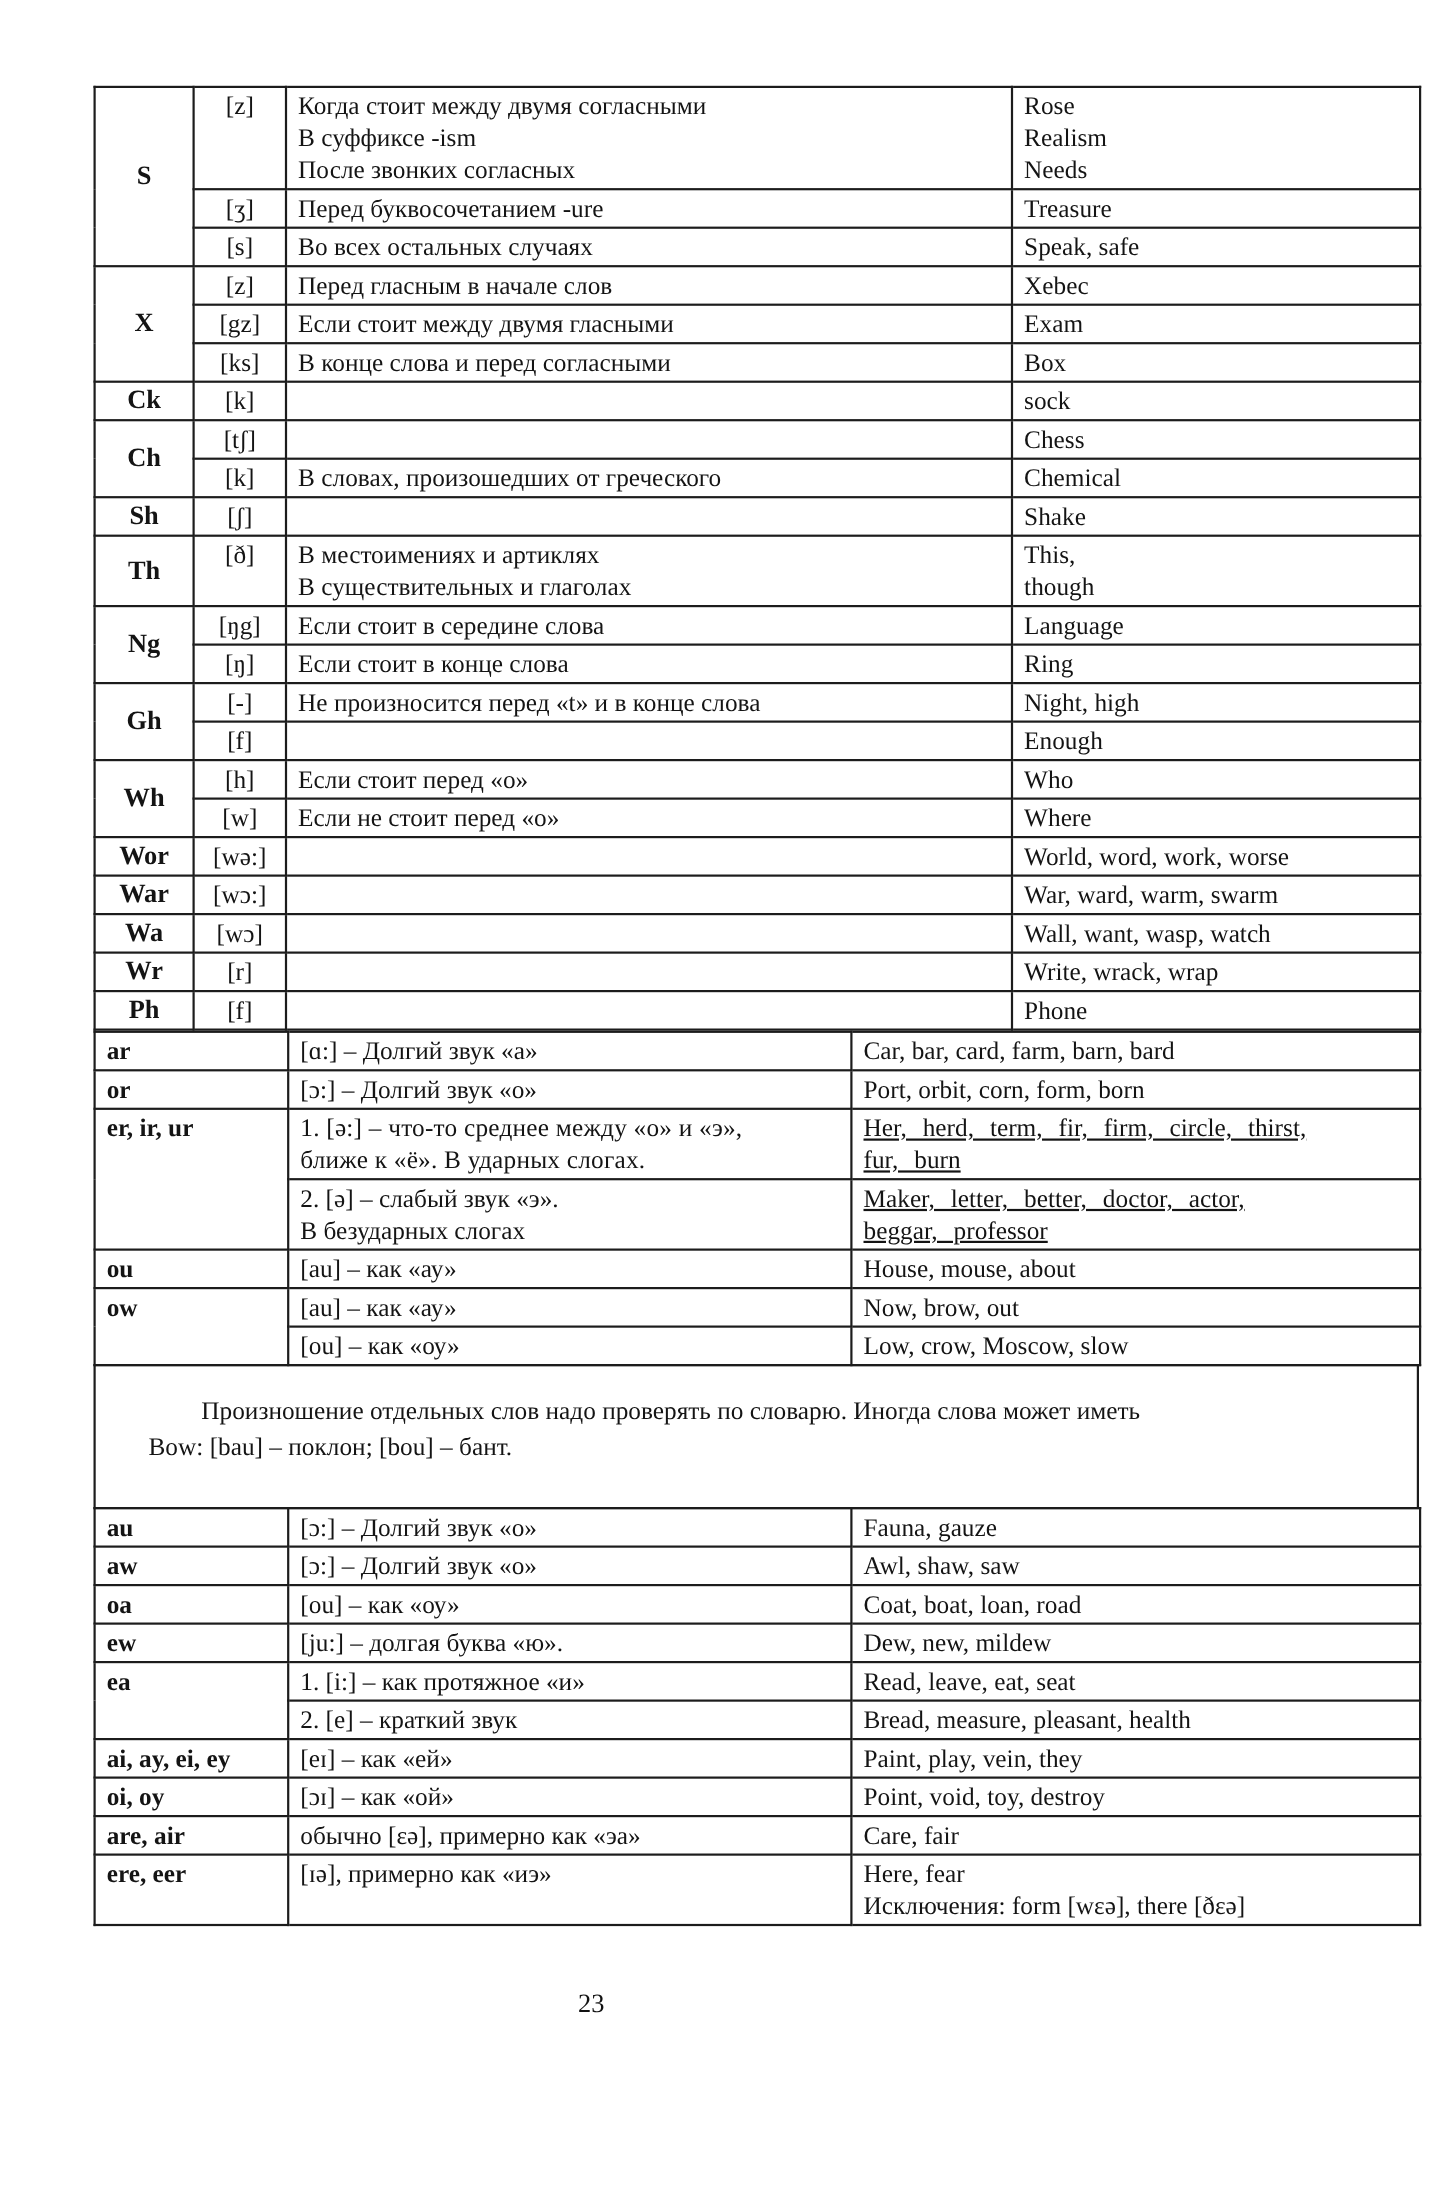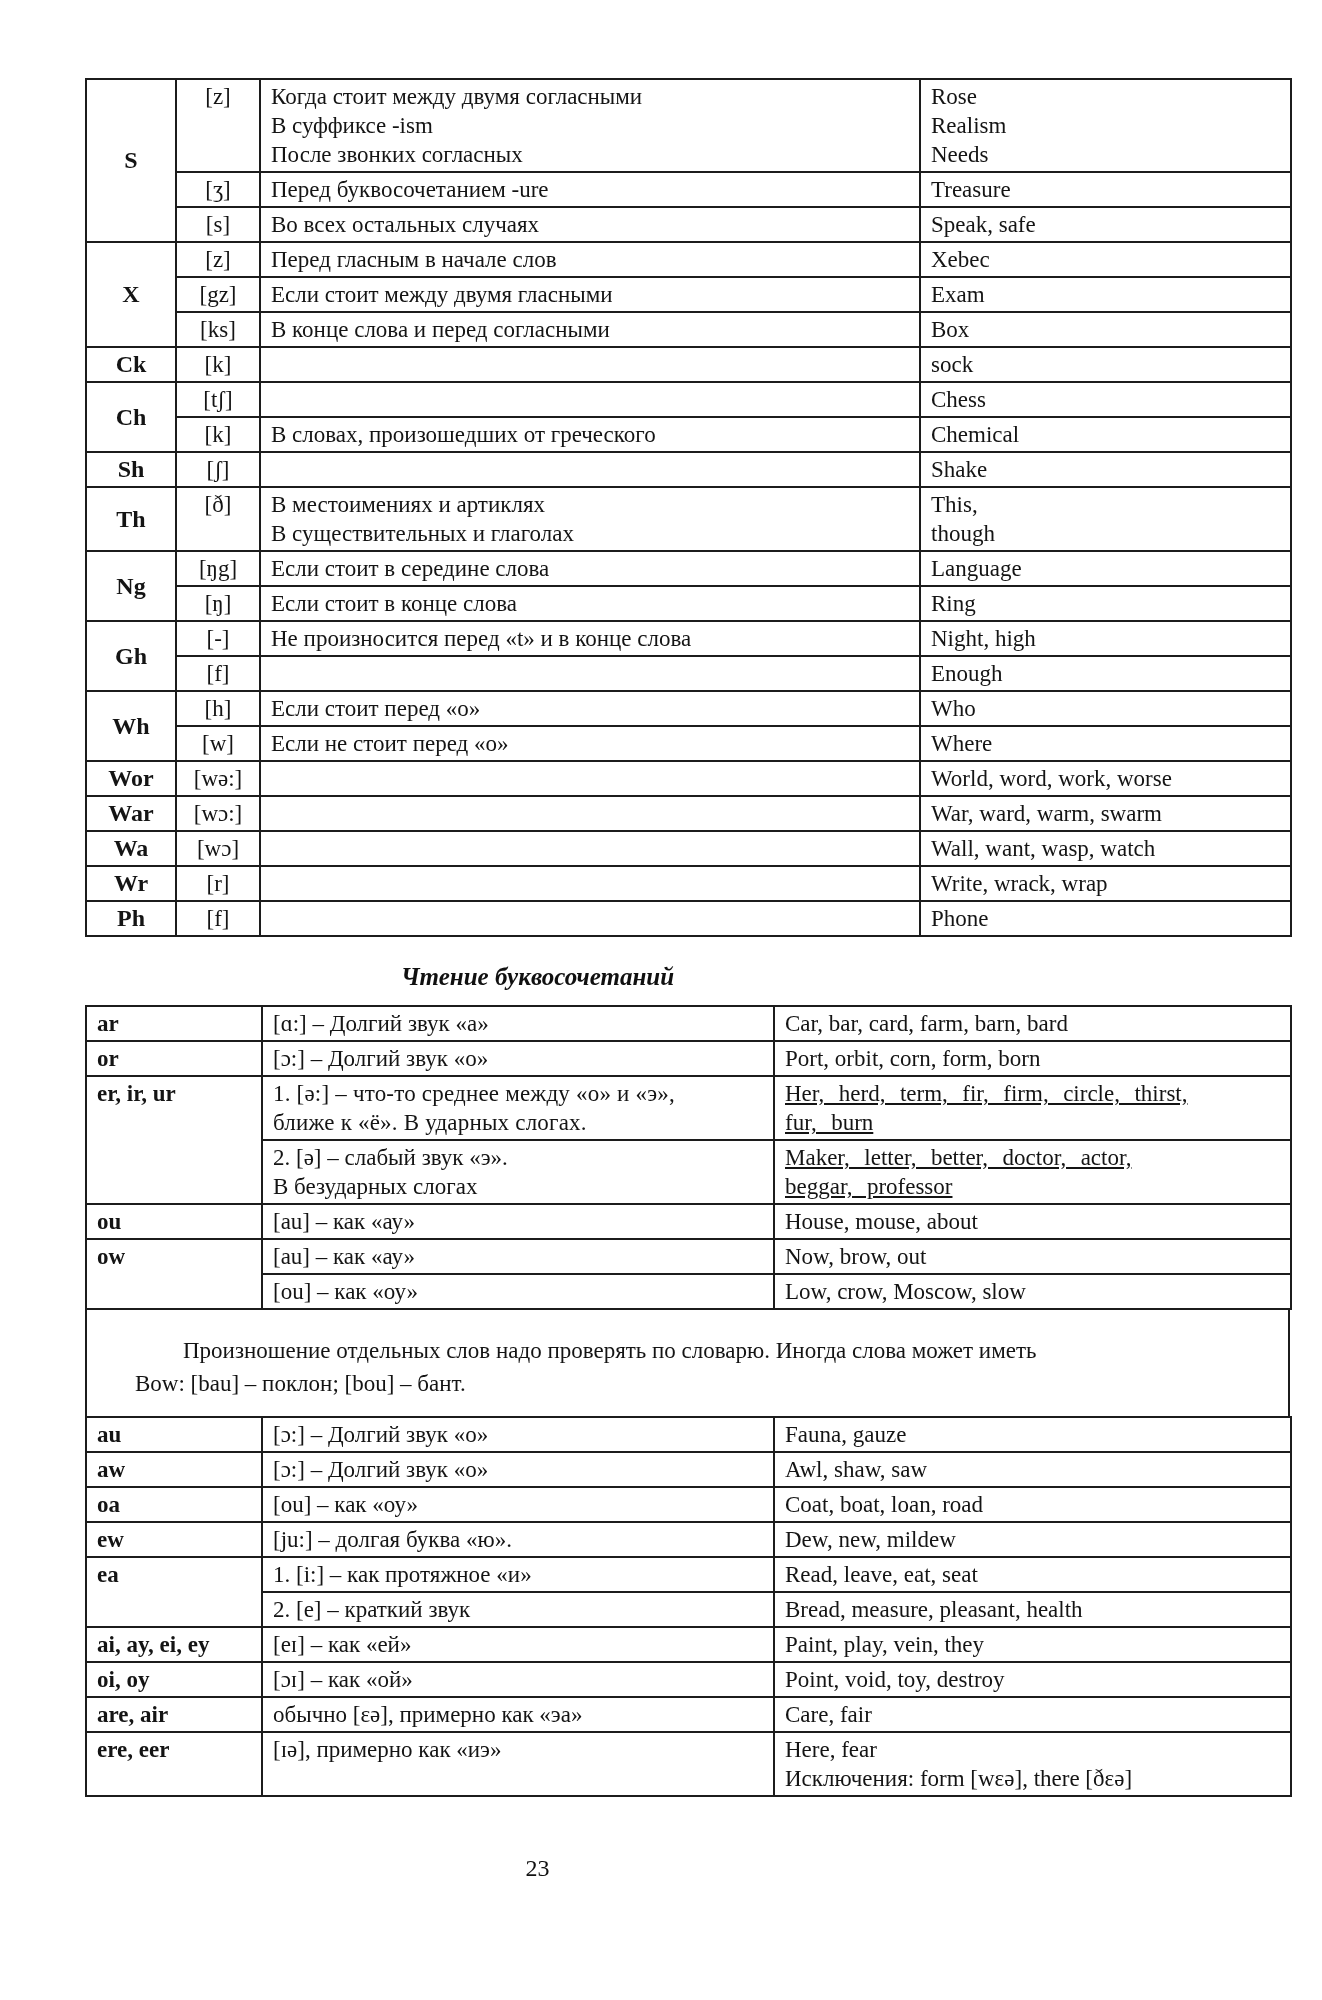"Чтение буквосочетаний" div.section-title { html: <div>Чтение буквосочетаний</div> -> none }
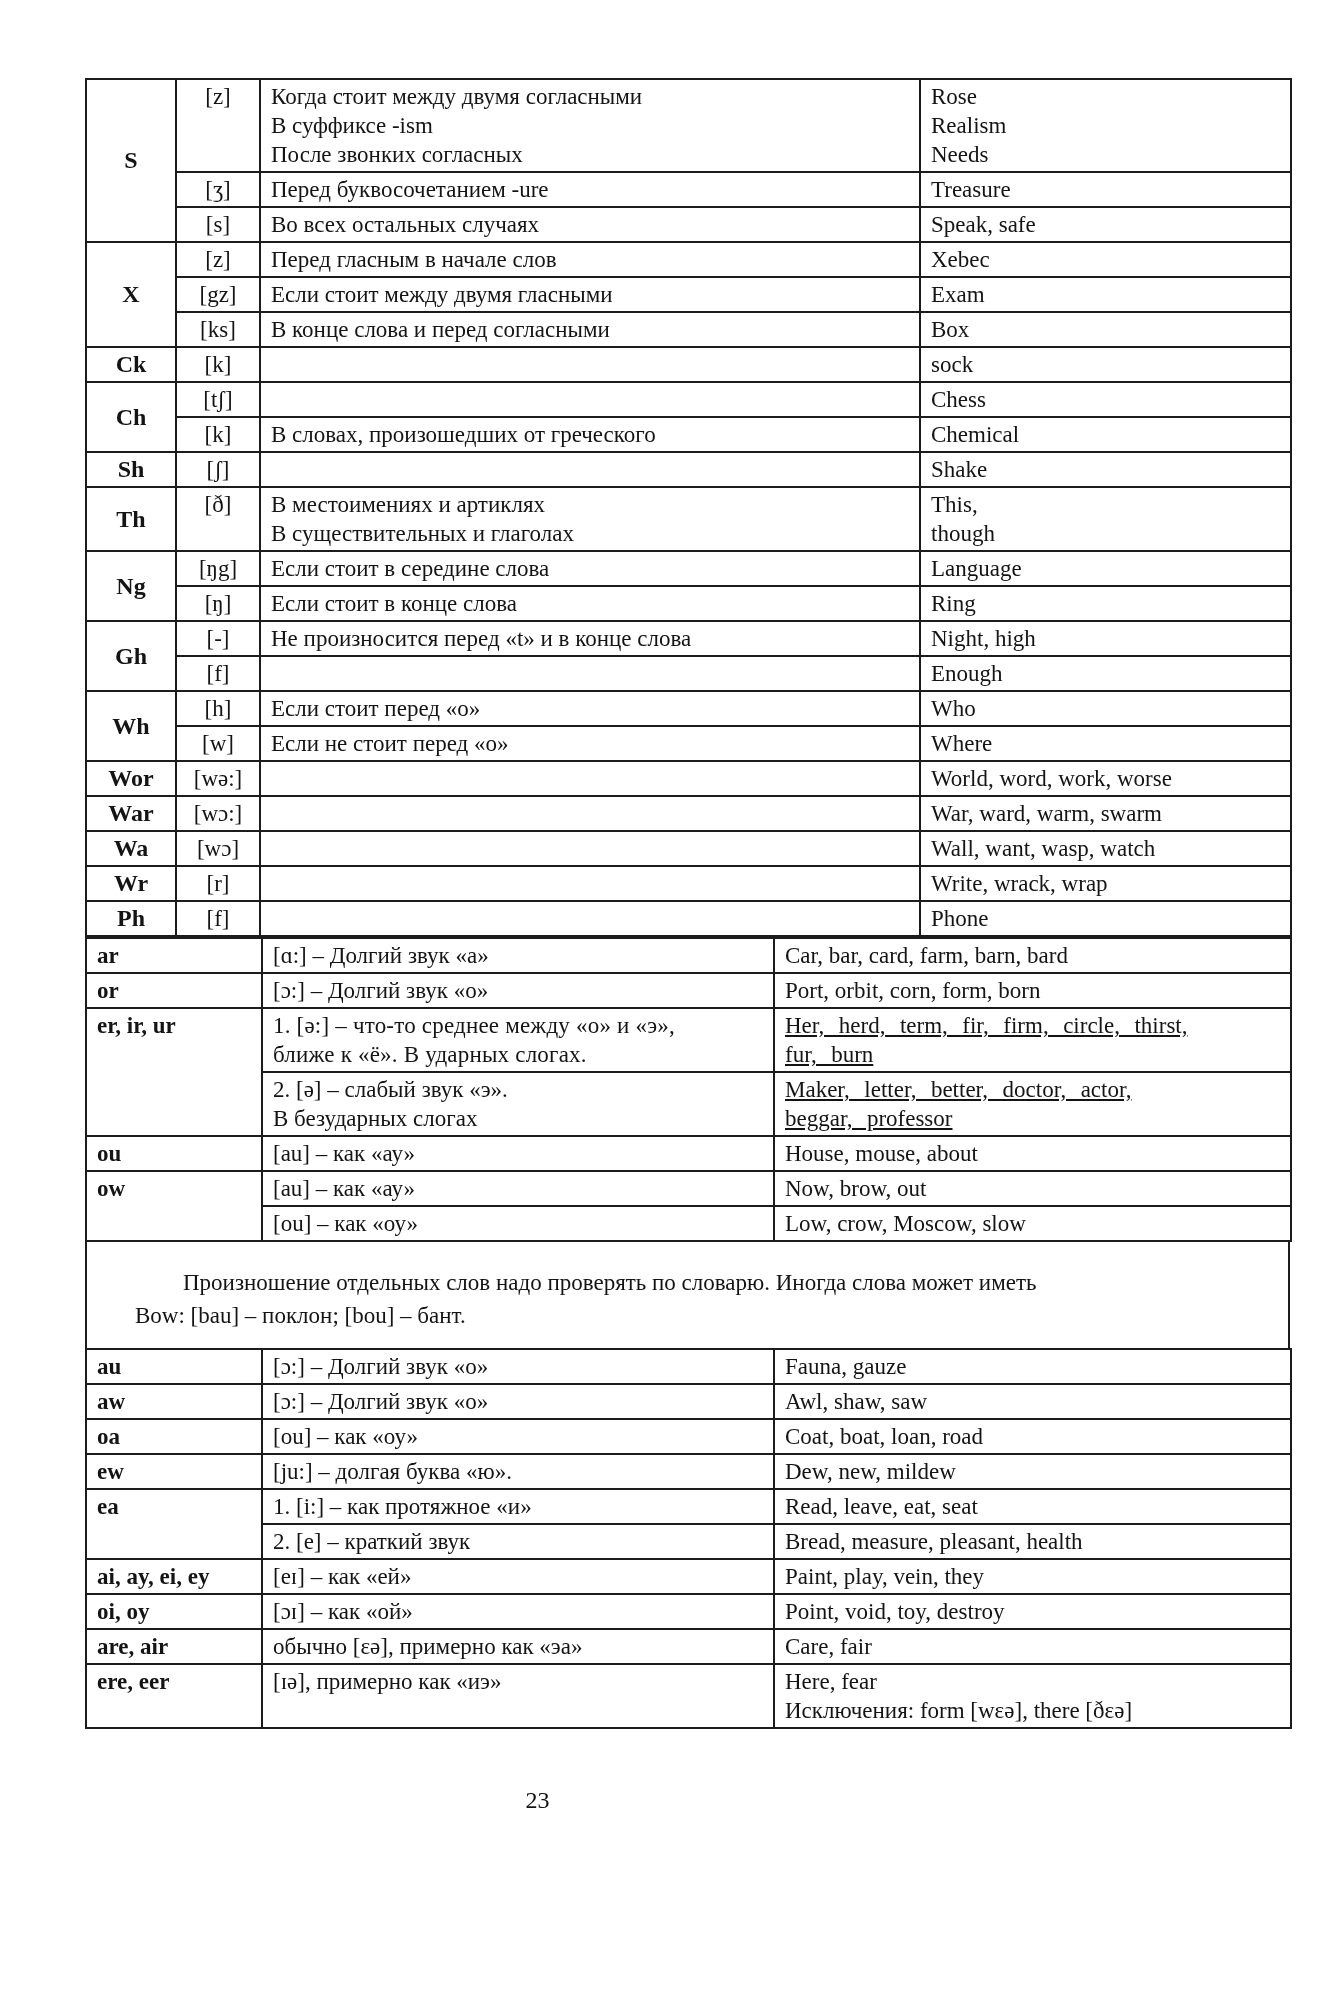"Произношение отдельных слов надо" .note-box { padding: 24px 20px 16px 48px -> 24px 20px 38px 48px }
